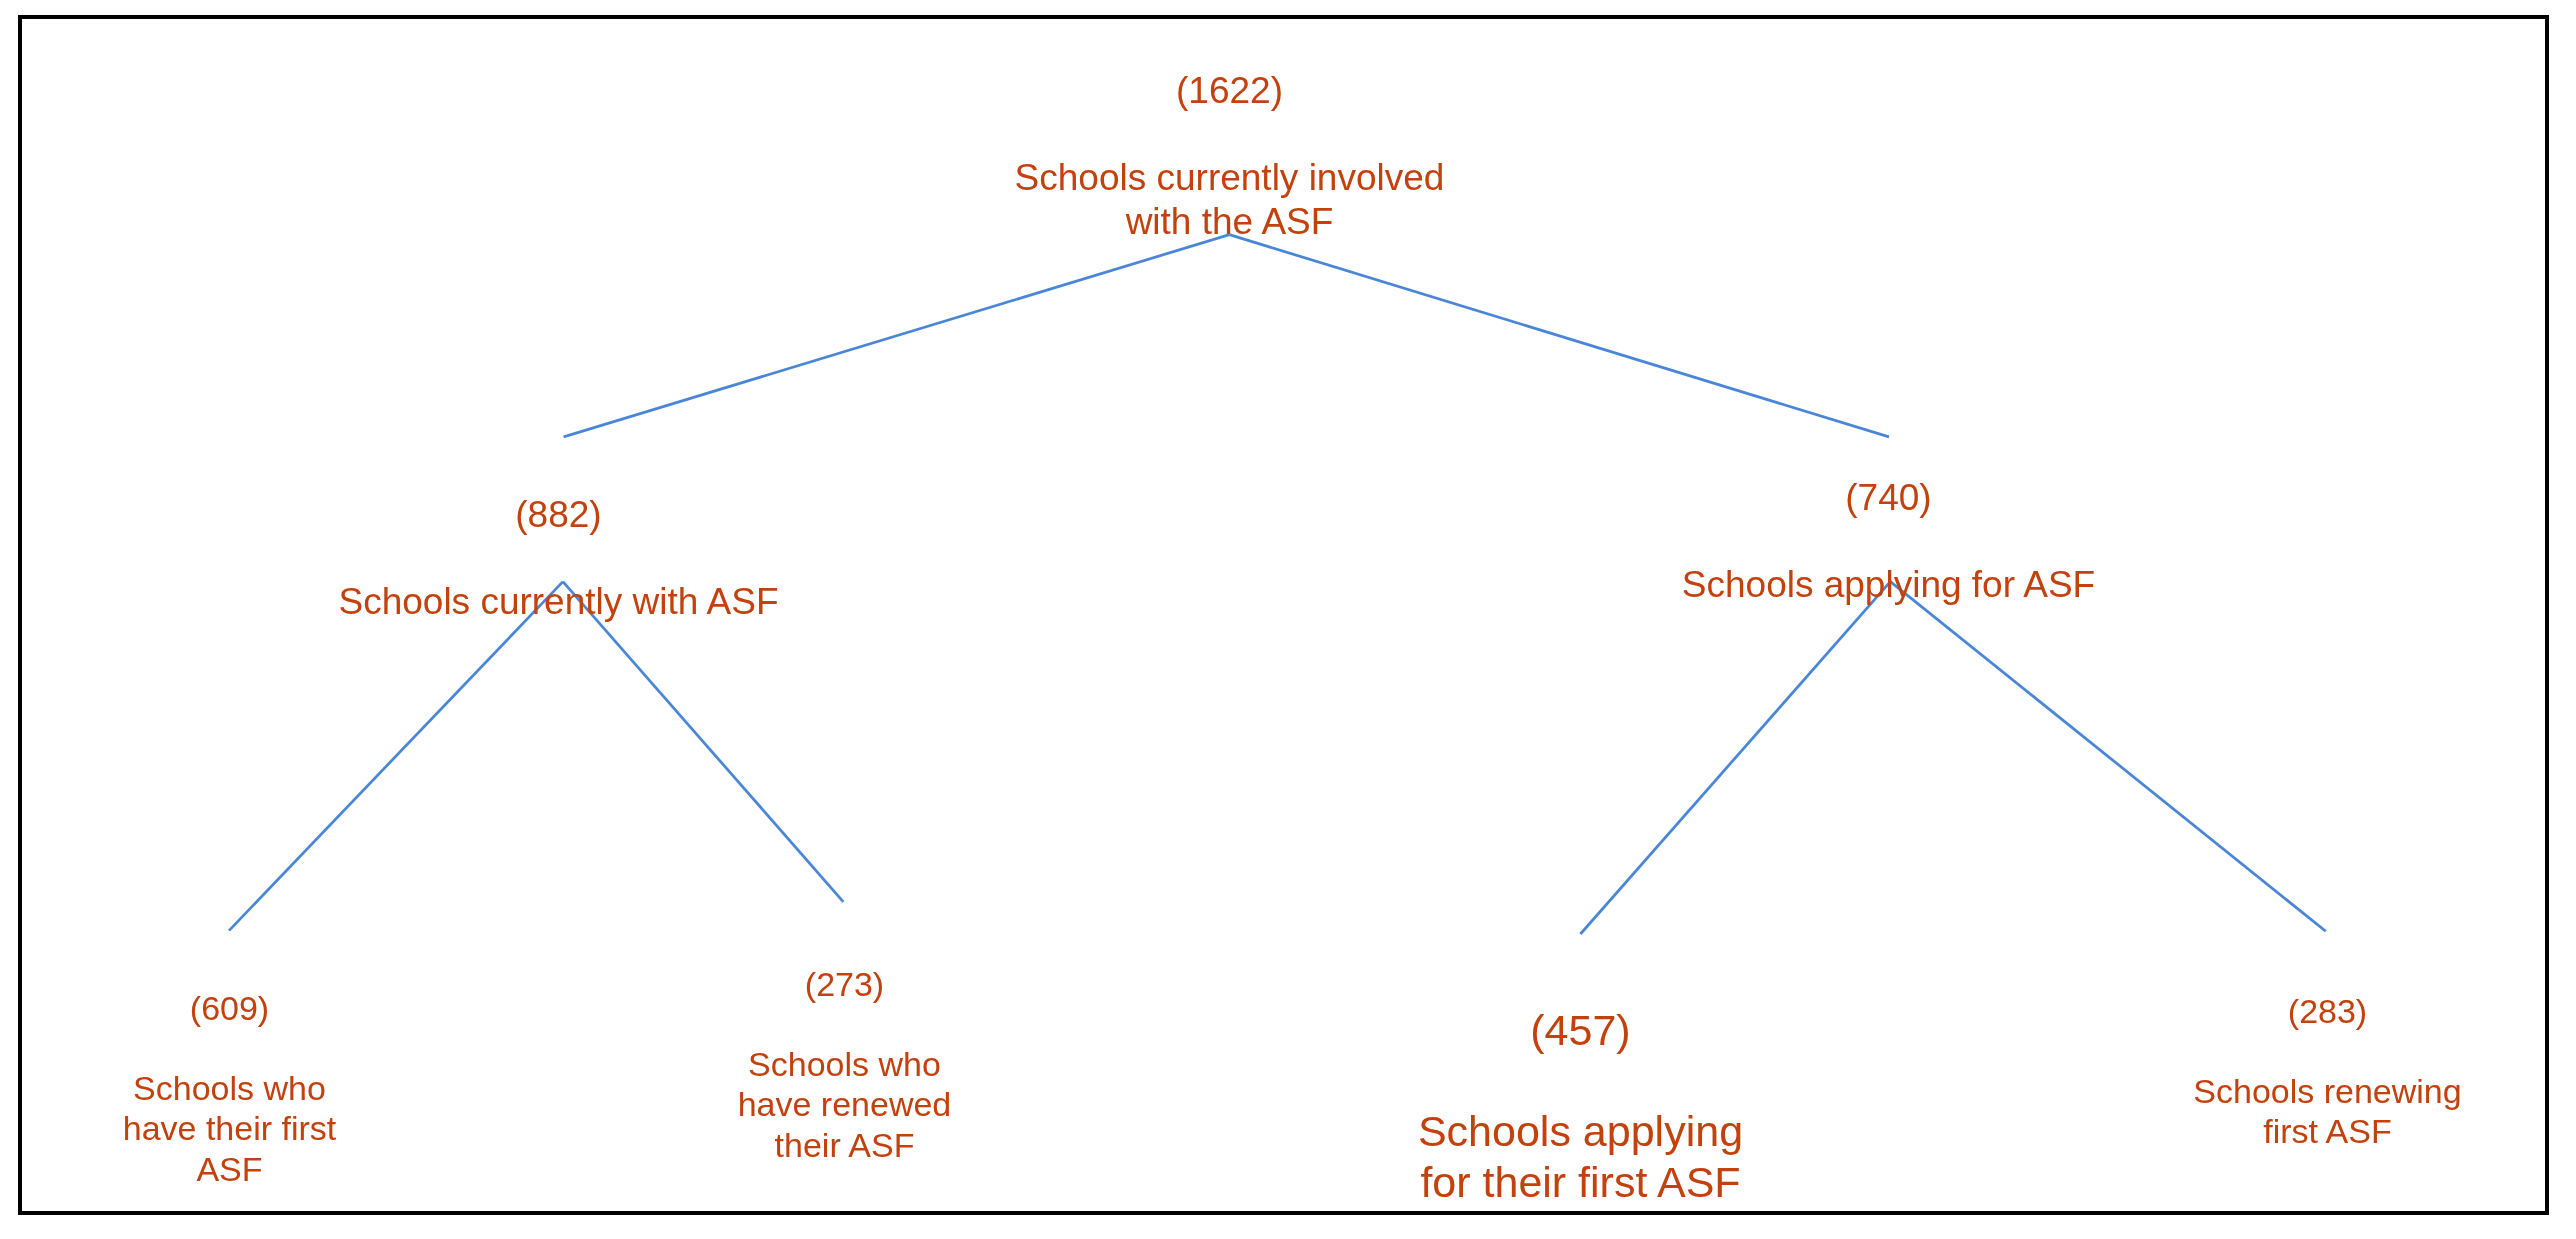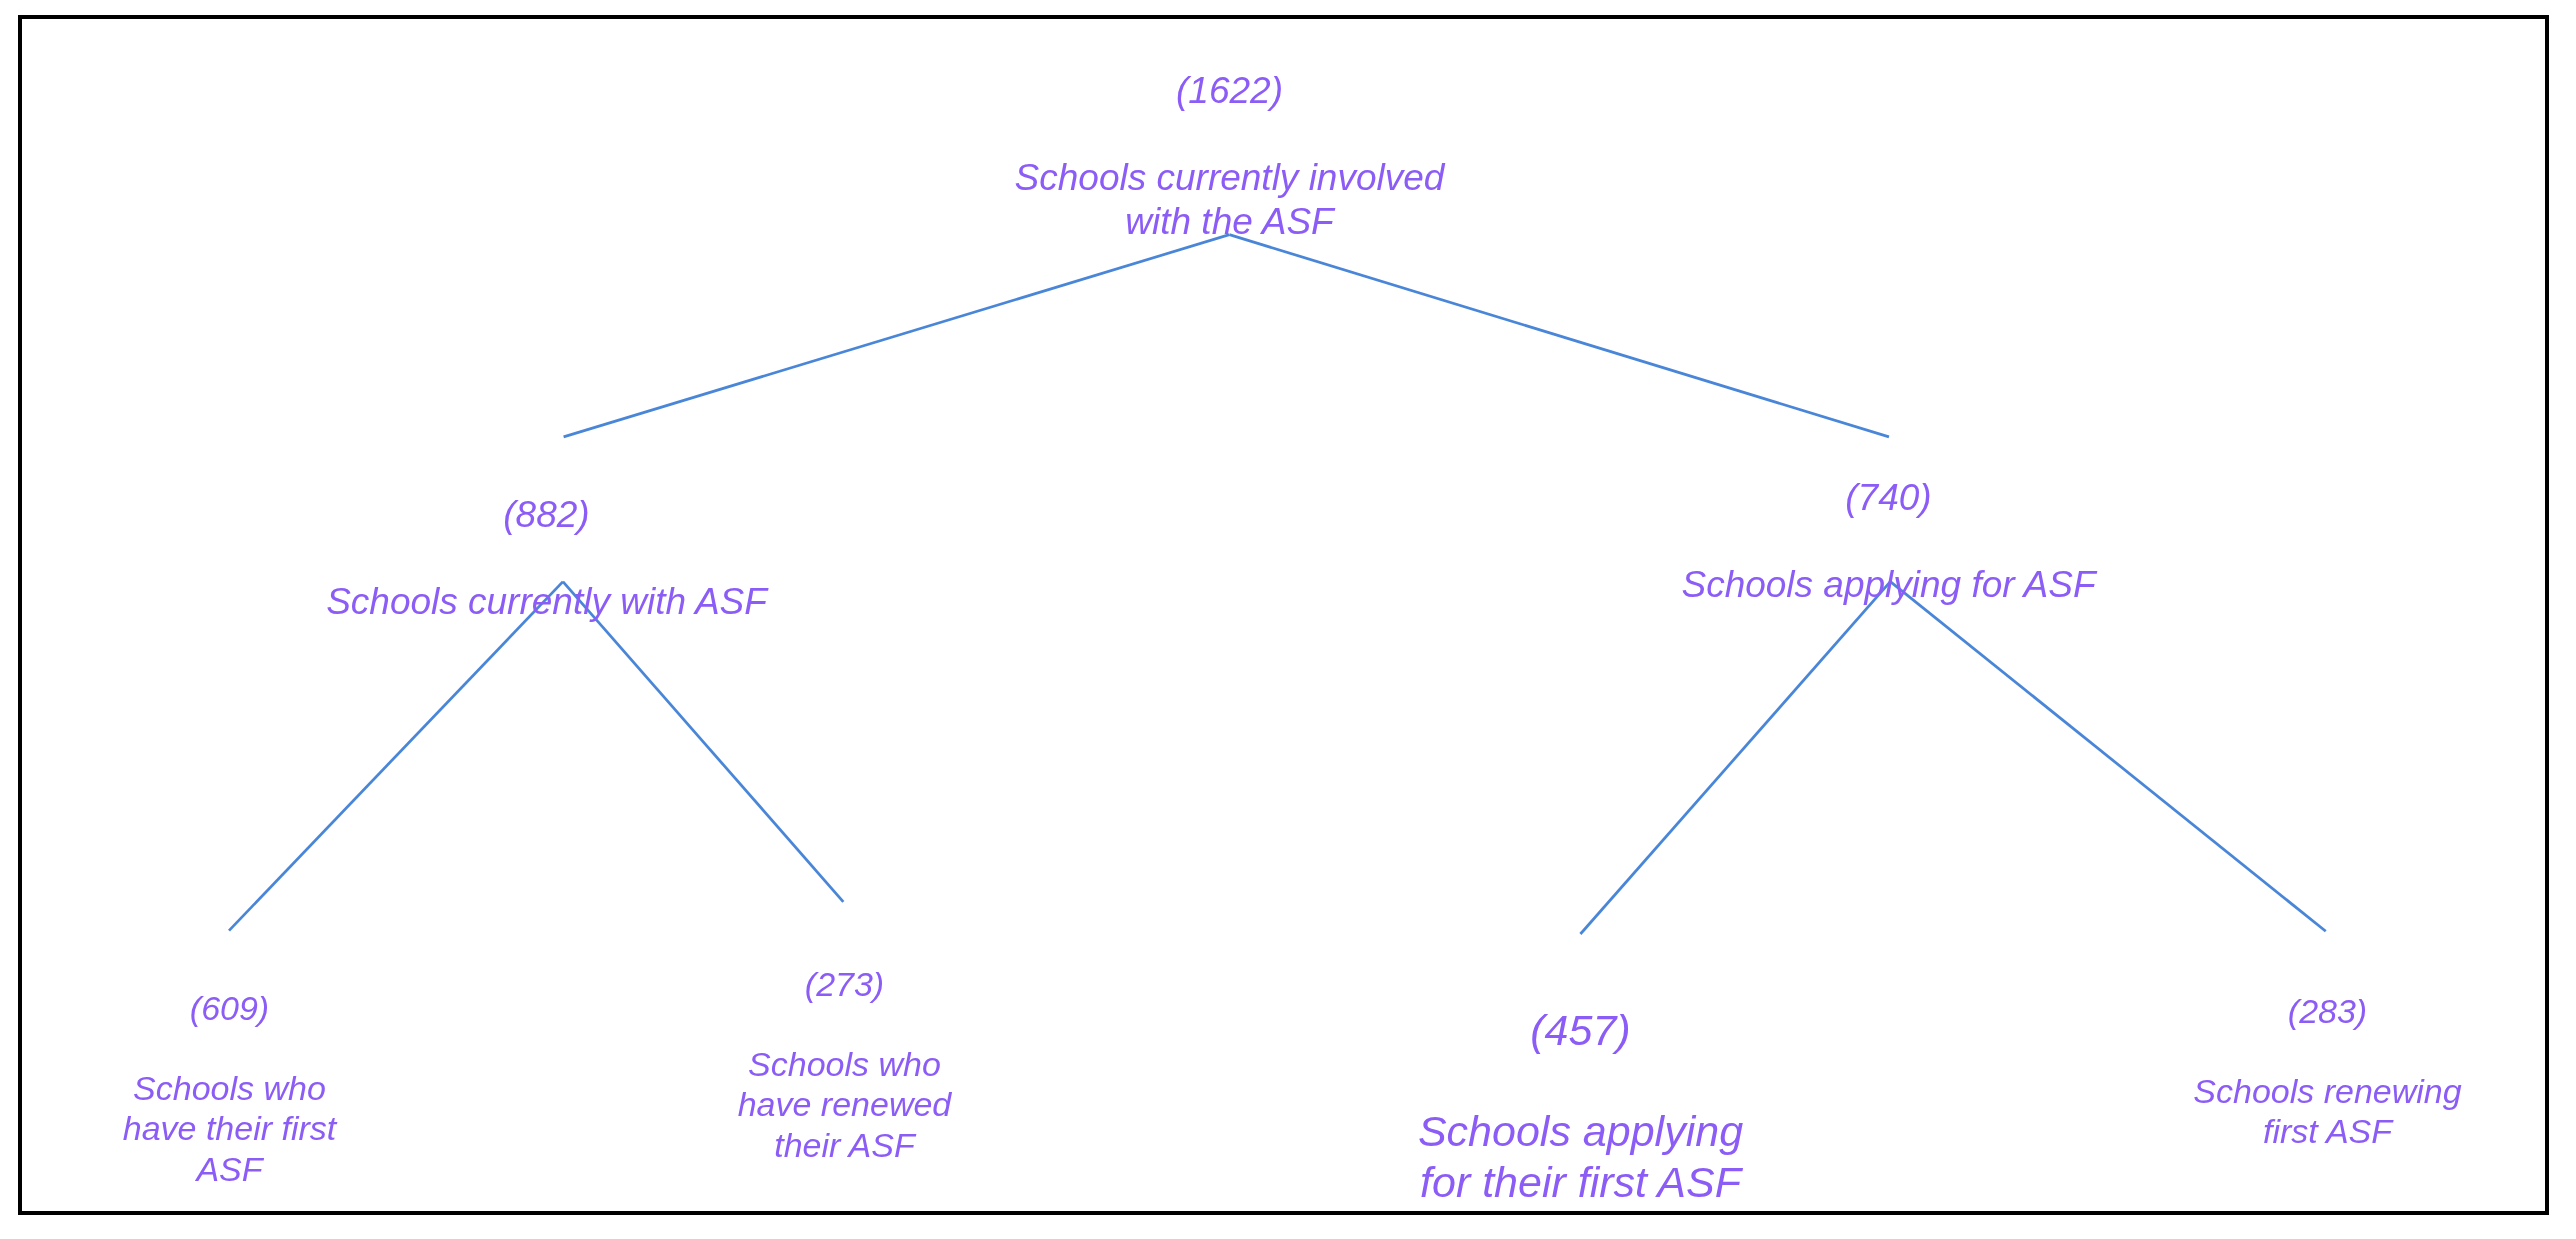"(1622)" .node { color: #8b5cf6 -> #c2410c; font-style: italic -> none }
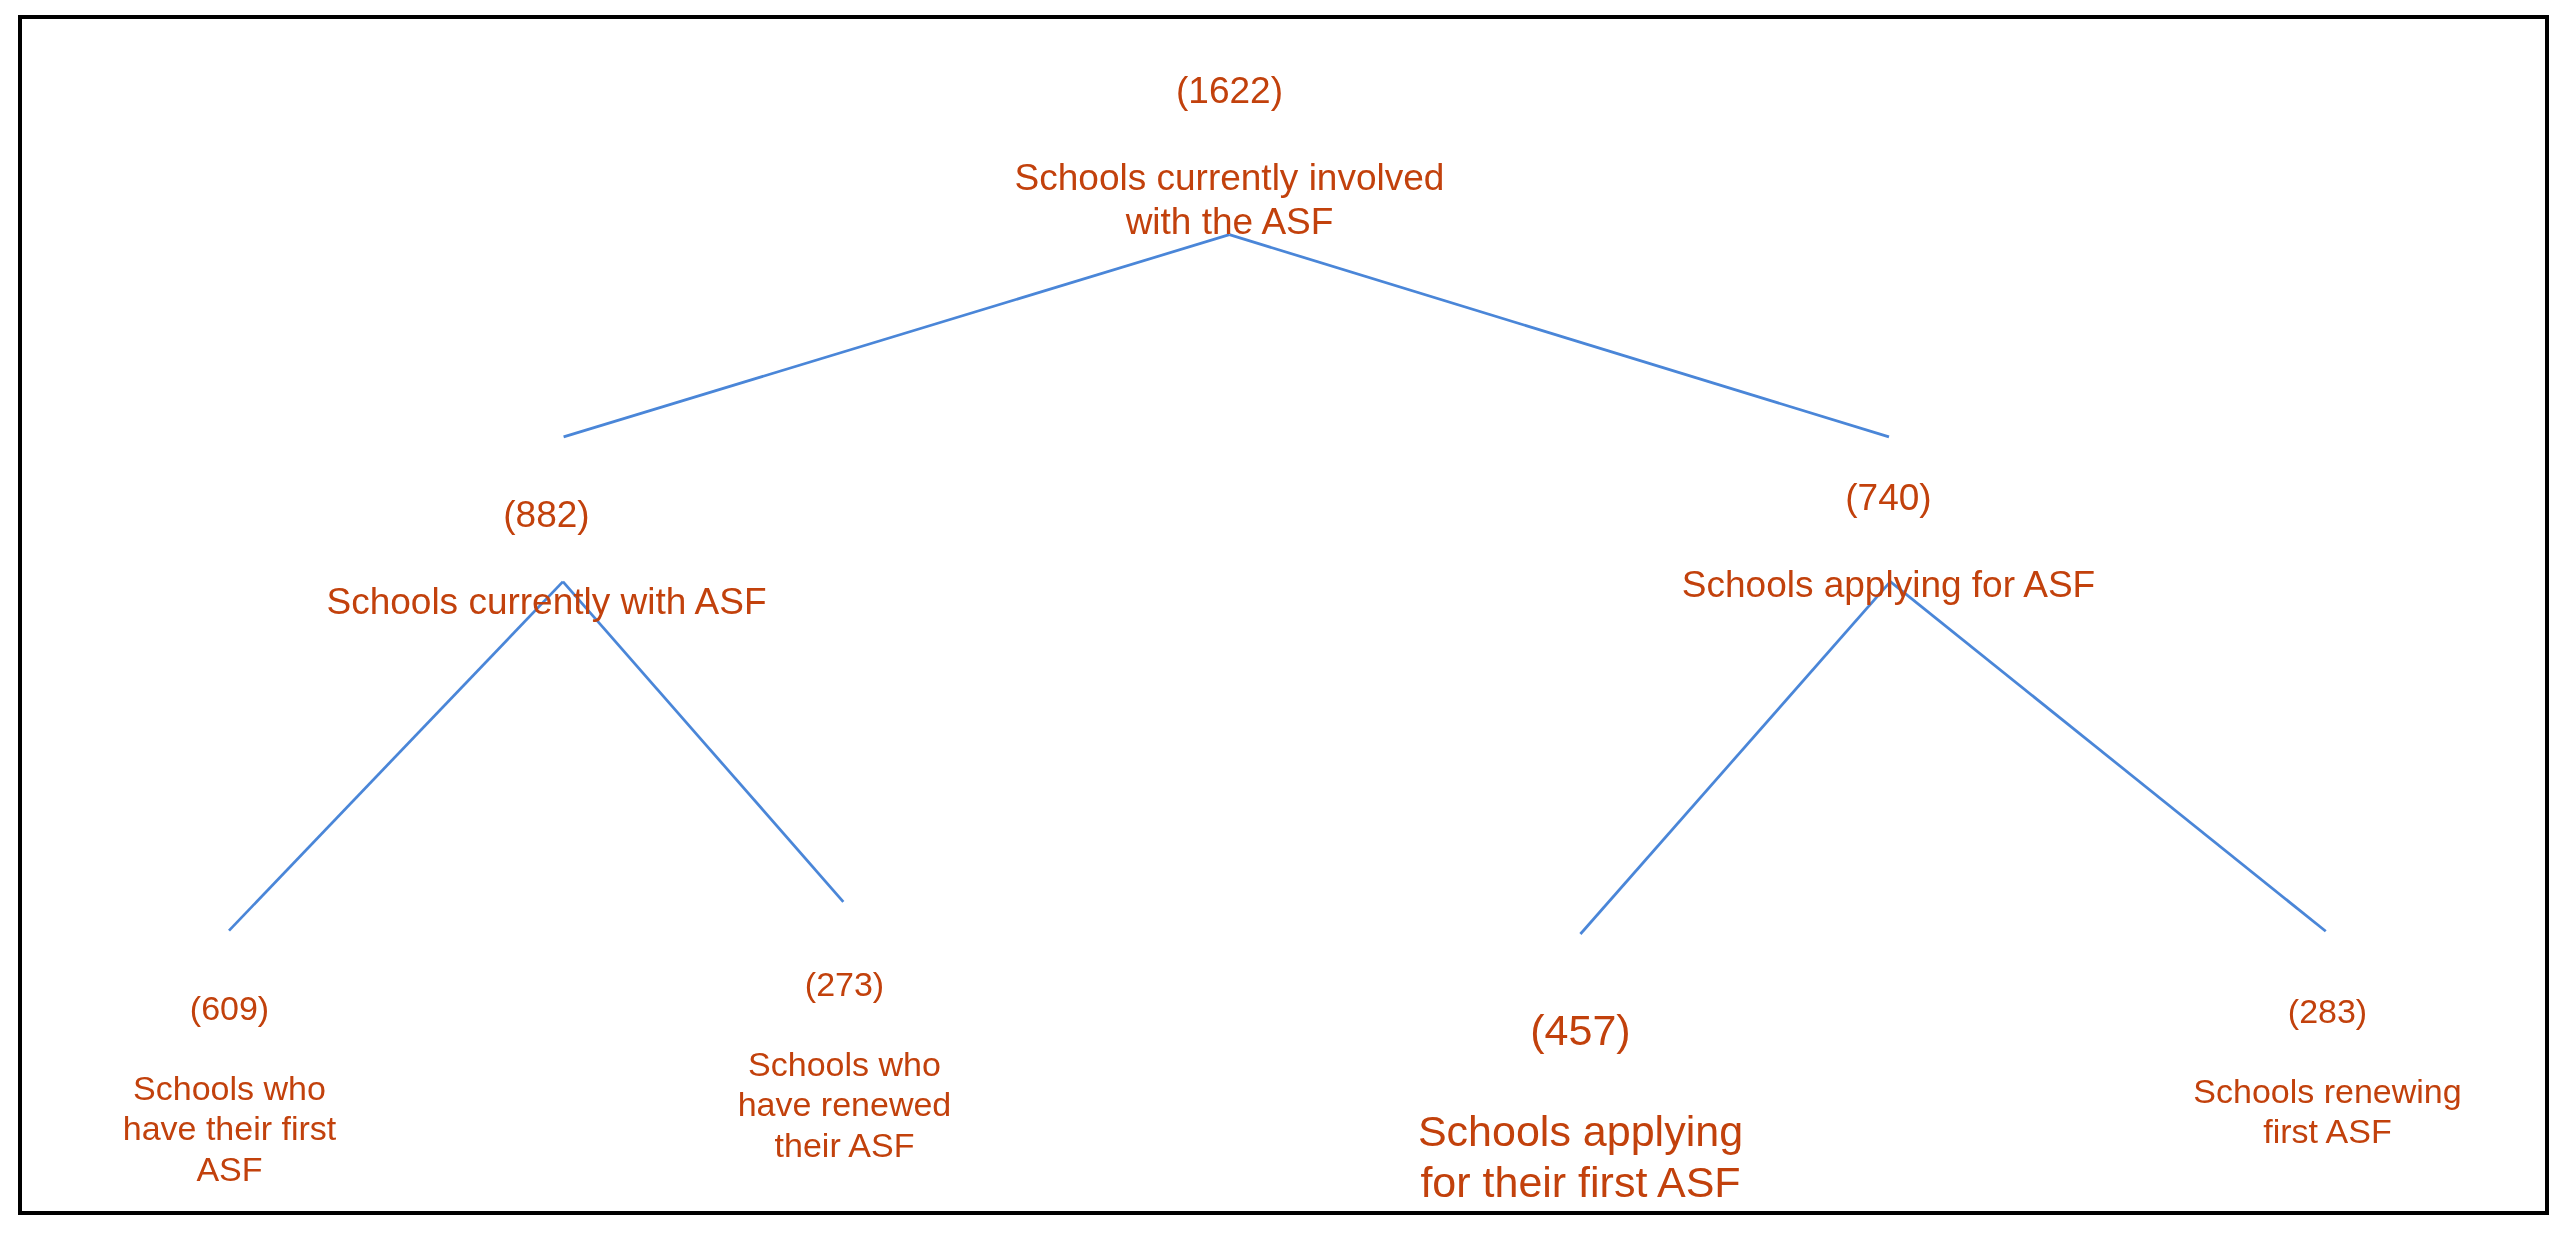"(882)" #node-current { left: 238px -> 250px }
